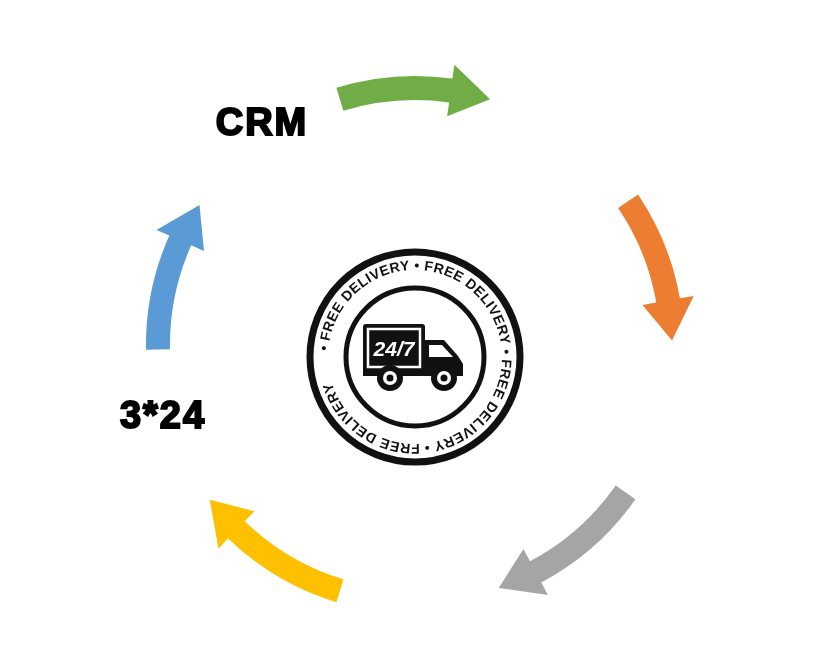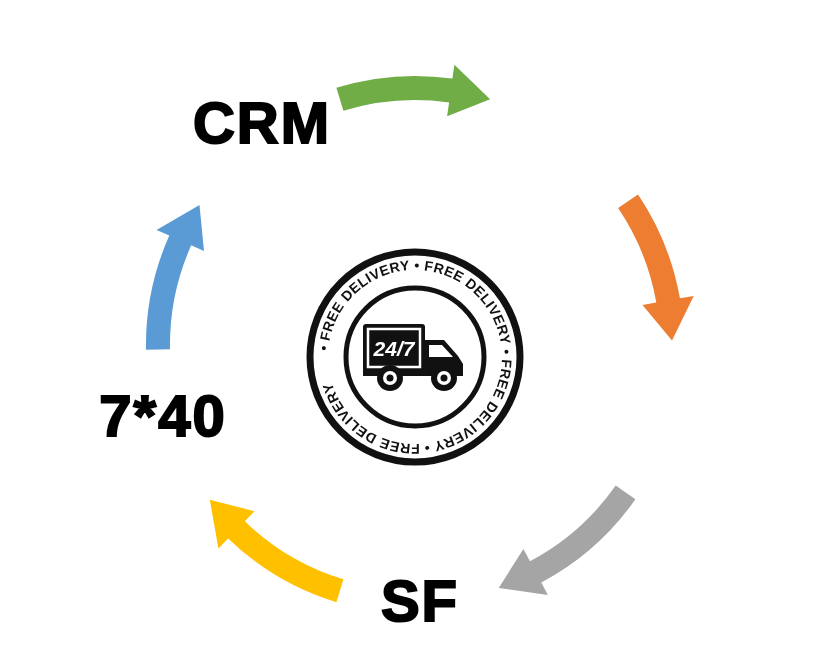"CRM" .node { font-size: 58px -> 38px }
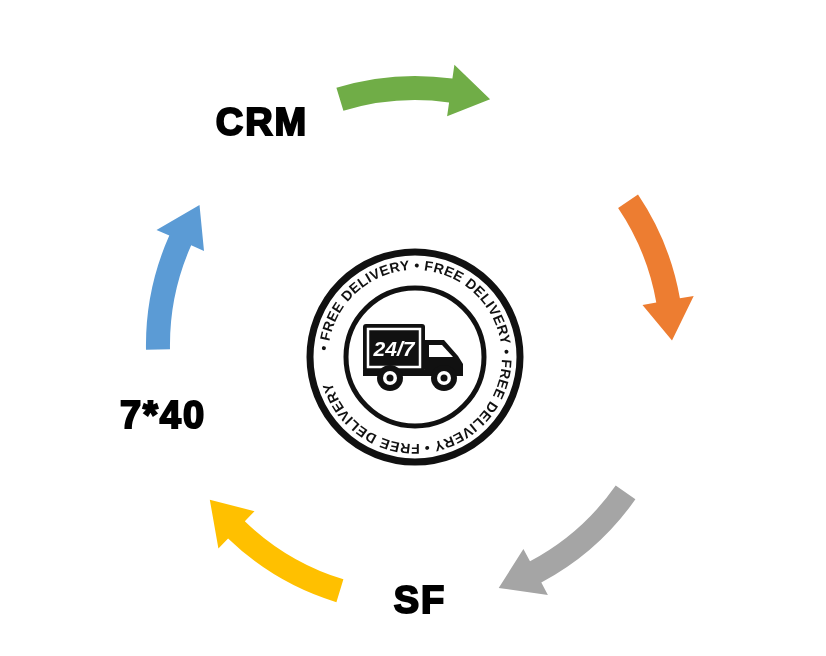"7*40" div.node { text: 7*40 -> 3*24 }
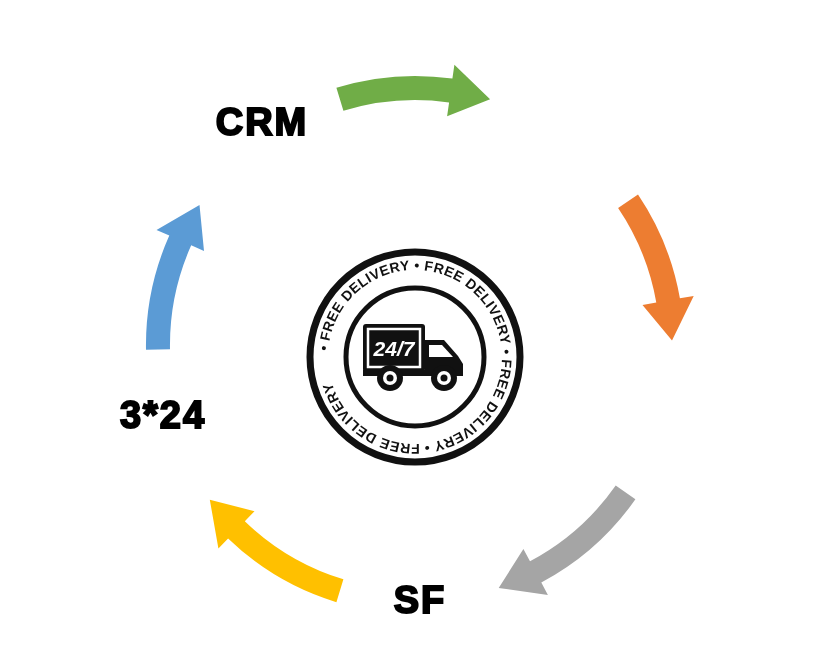"SF" div.node { html: <div>SF</div> -> none }
